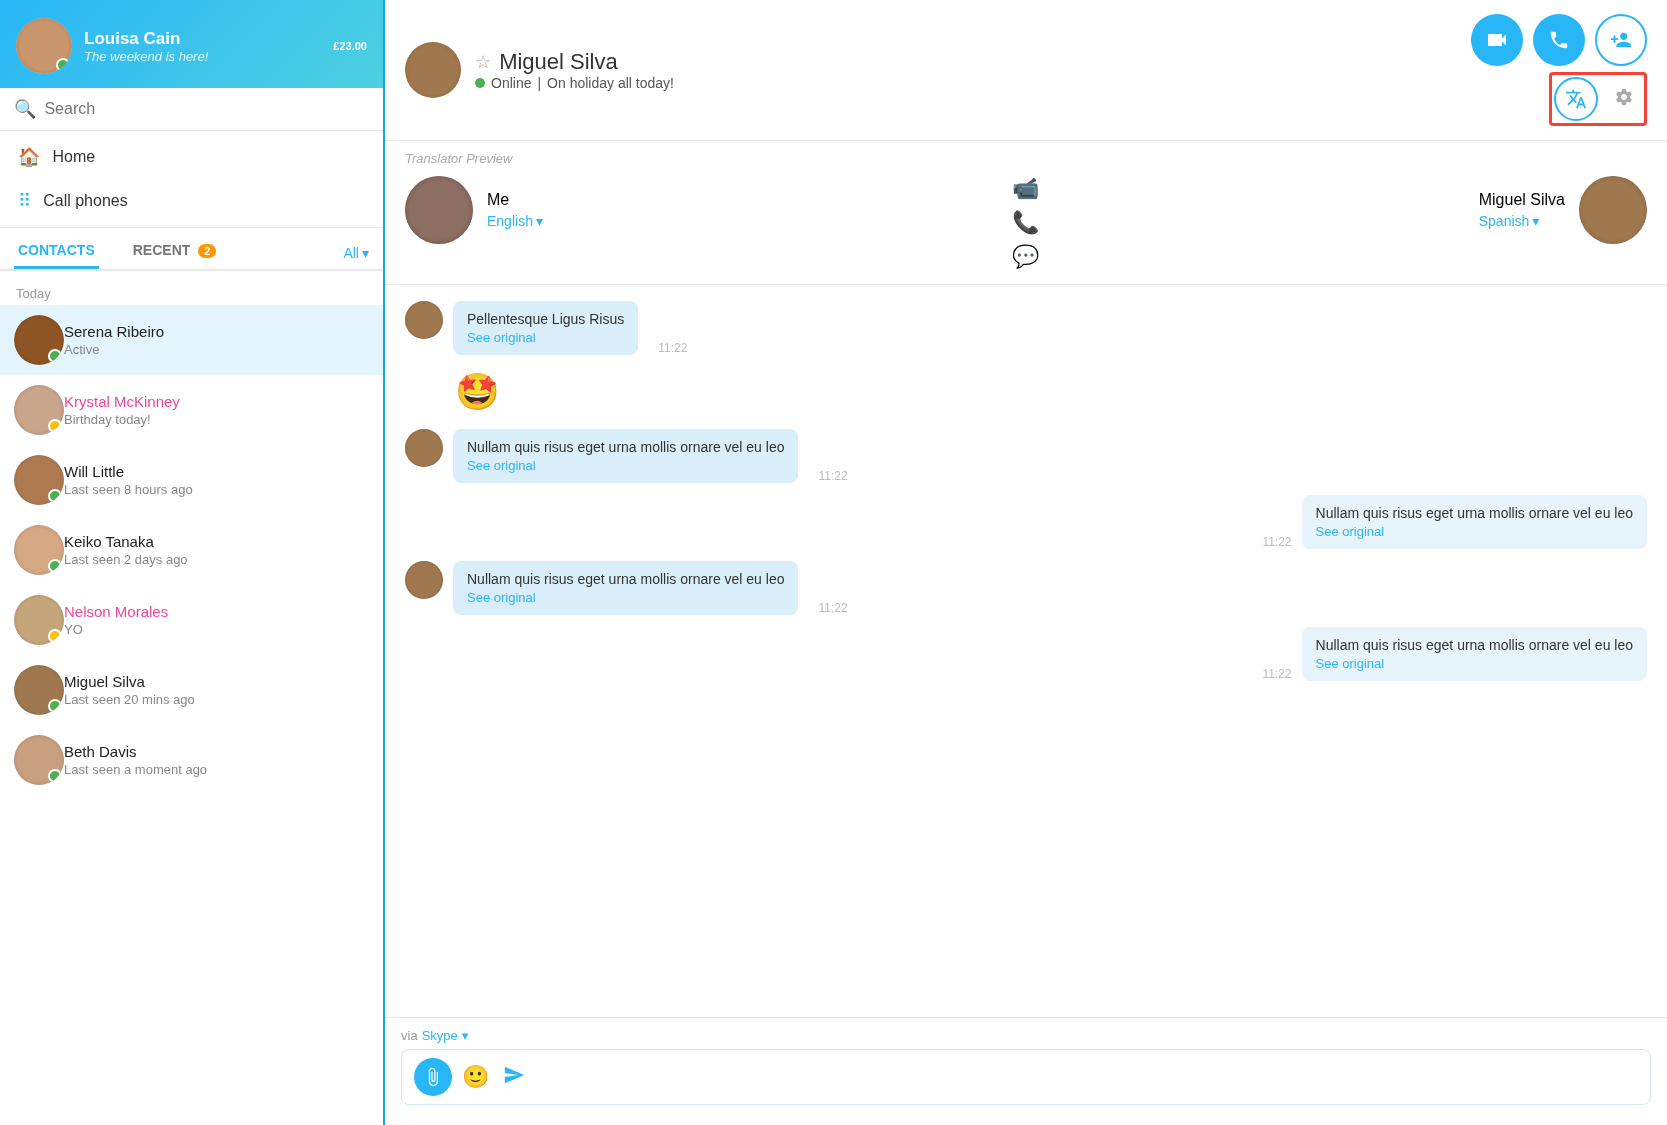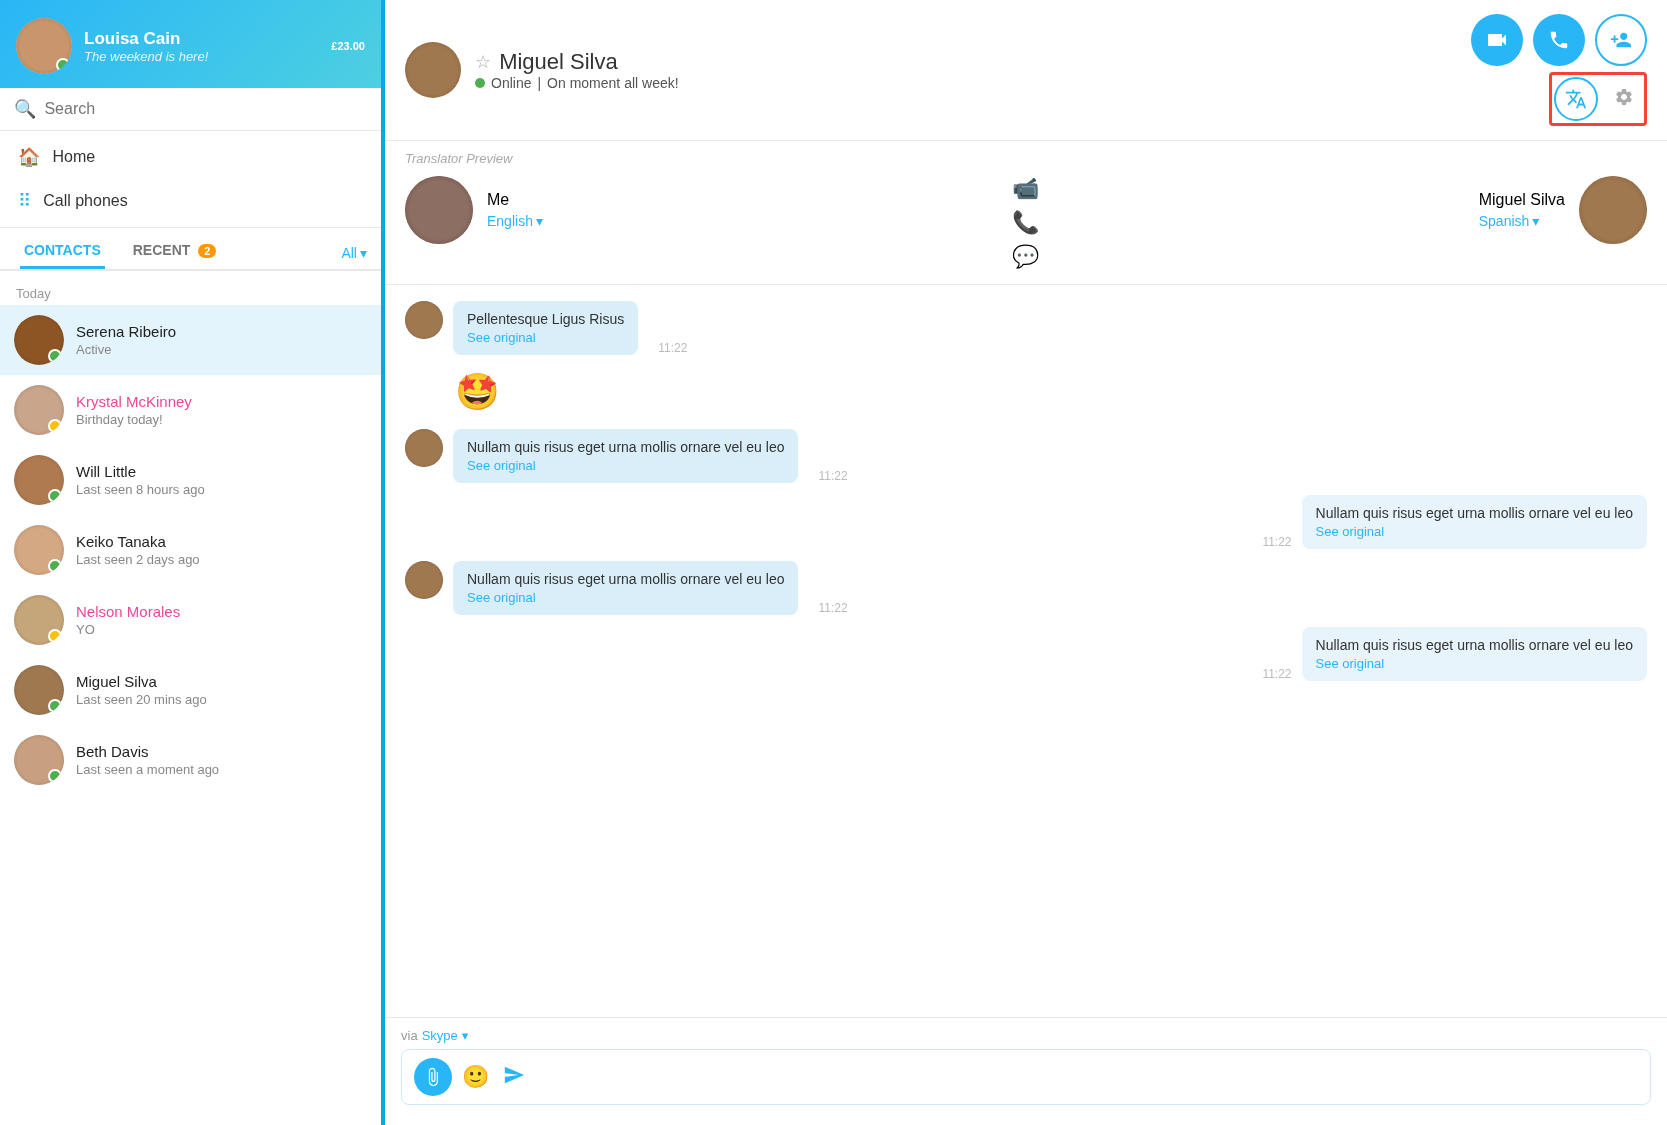"Louisa Cain" .sidebar { border-right: 4px solid #0ea5e9 -> 2px solid #0ea5e9 }
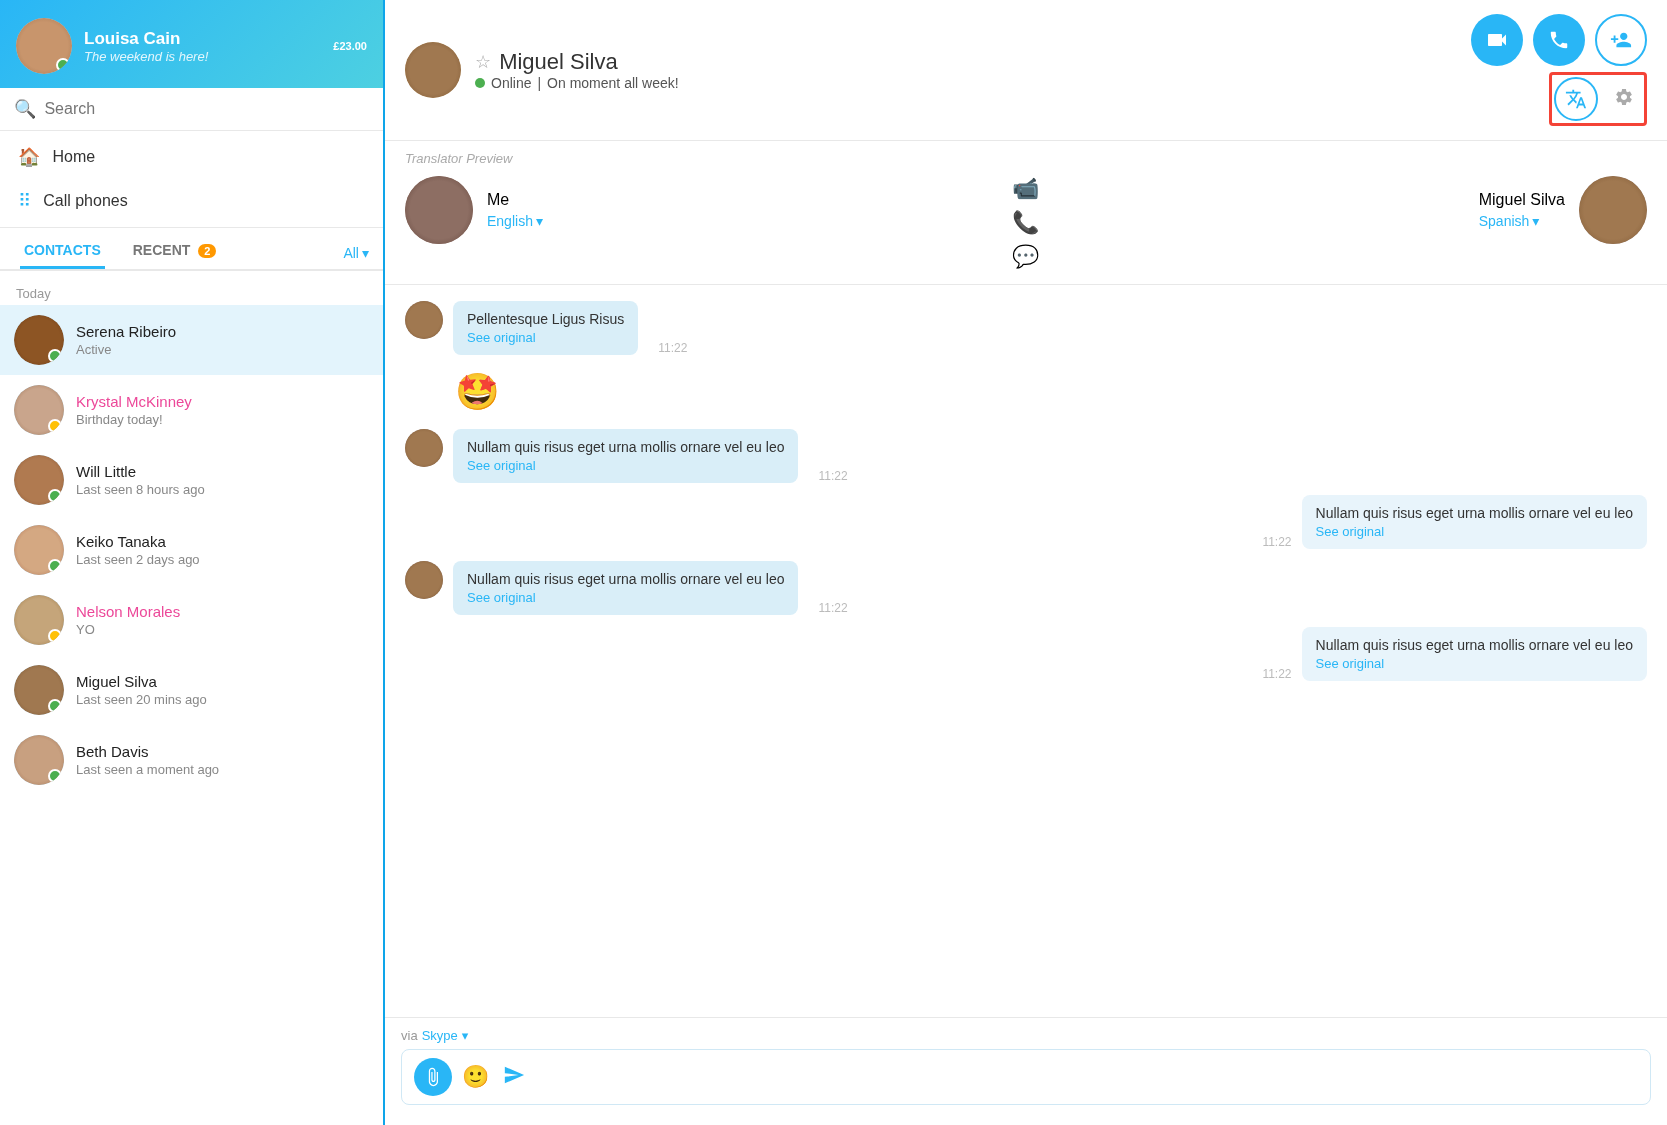"On moment all week!" span { text: moment all week -> holiday all today }
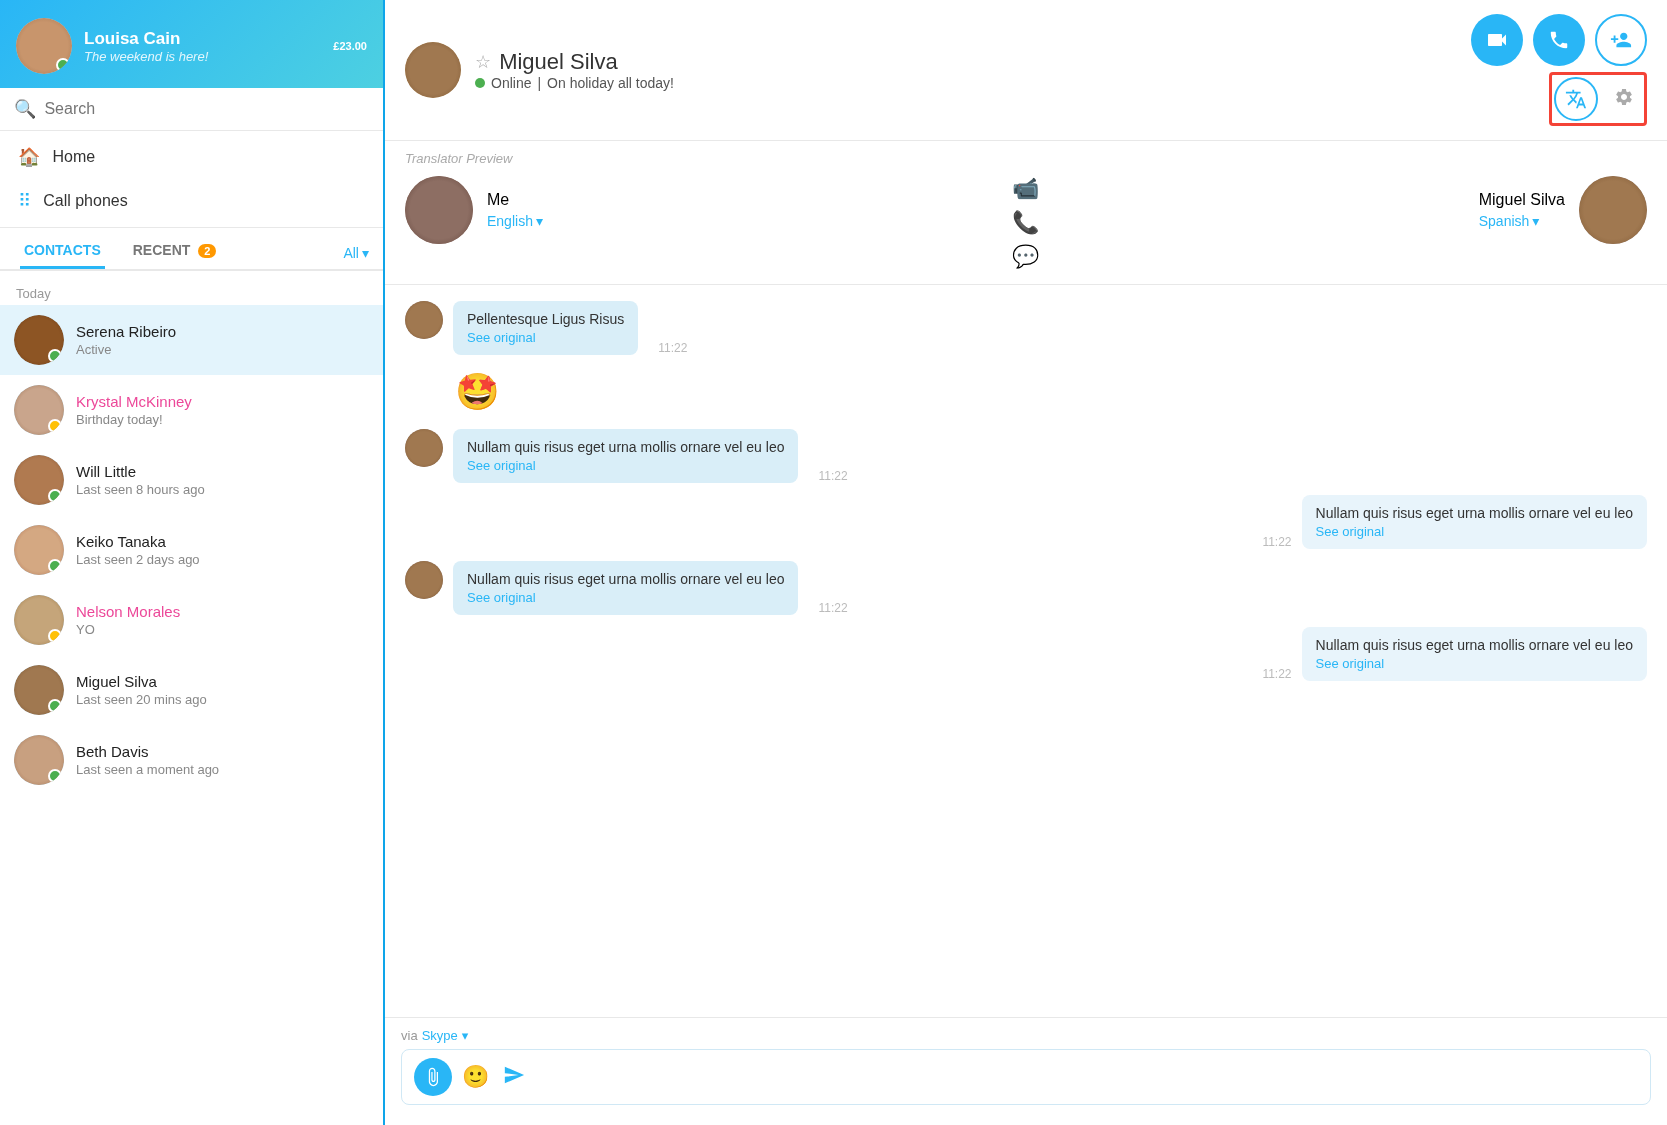"CONTACTS" .tabs-row { gap: 6px -> 12px; padding: 8px 14px 0 20px -> 8px 14px 0 14px }
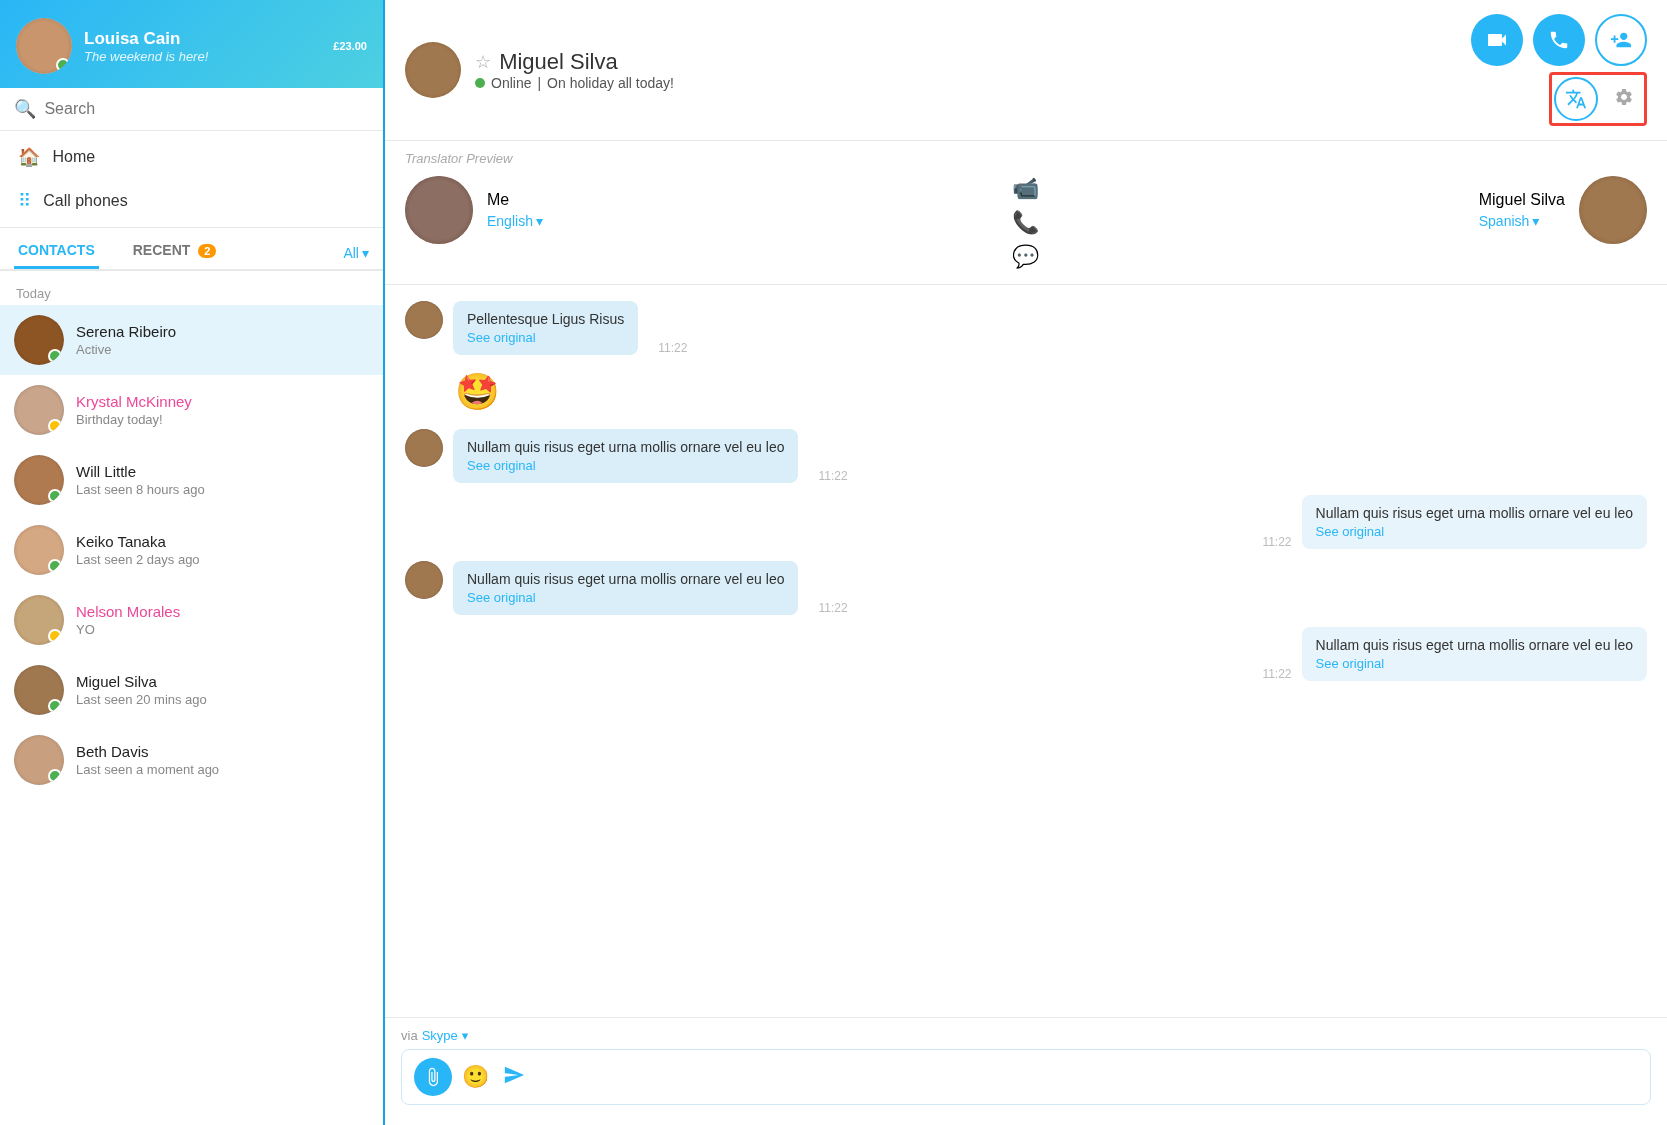"Serena Ribeiro" .contact-item { gap: 12px -> none }
